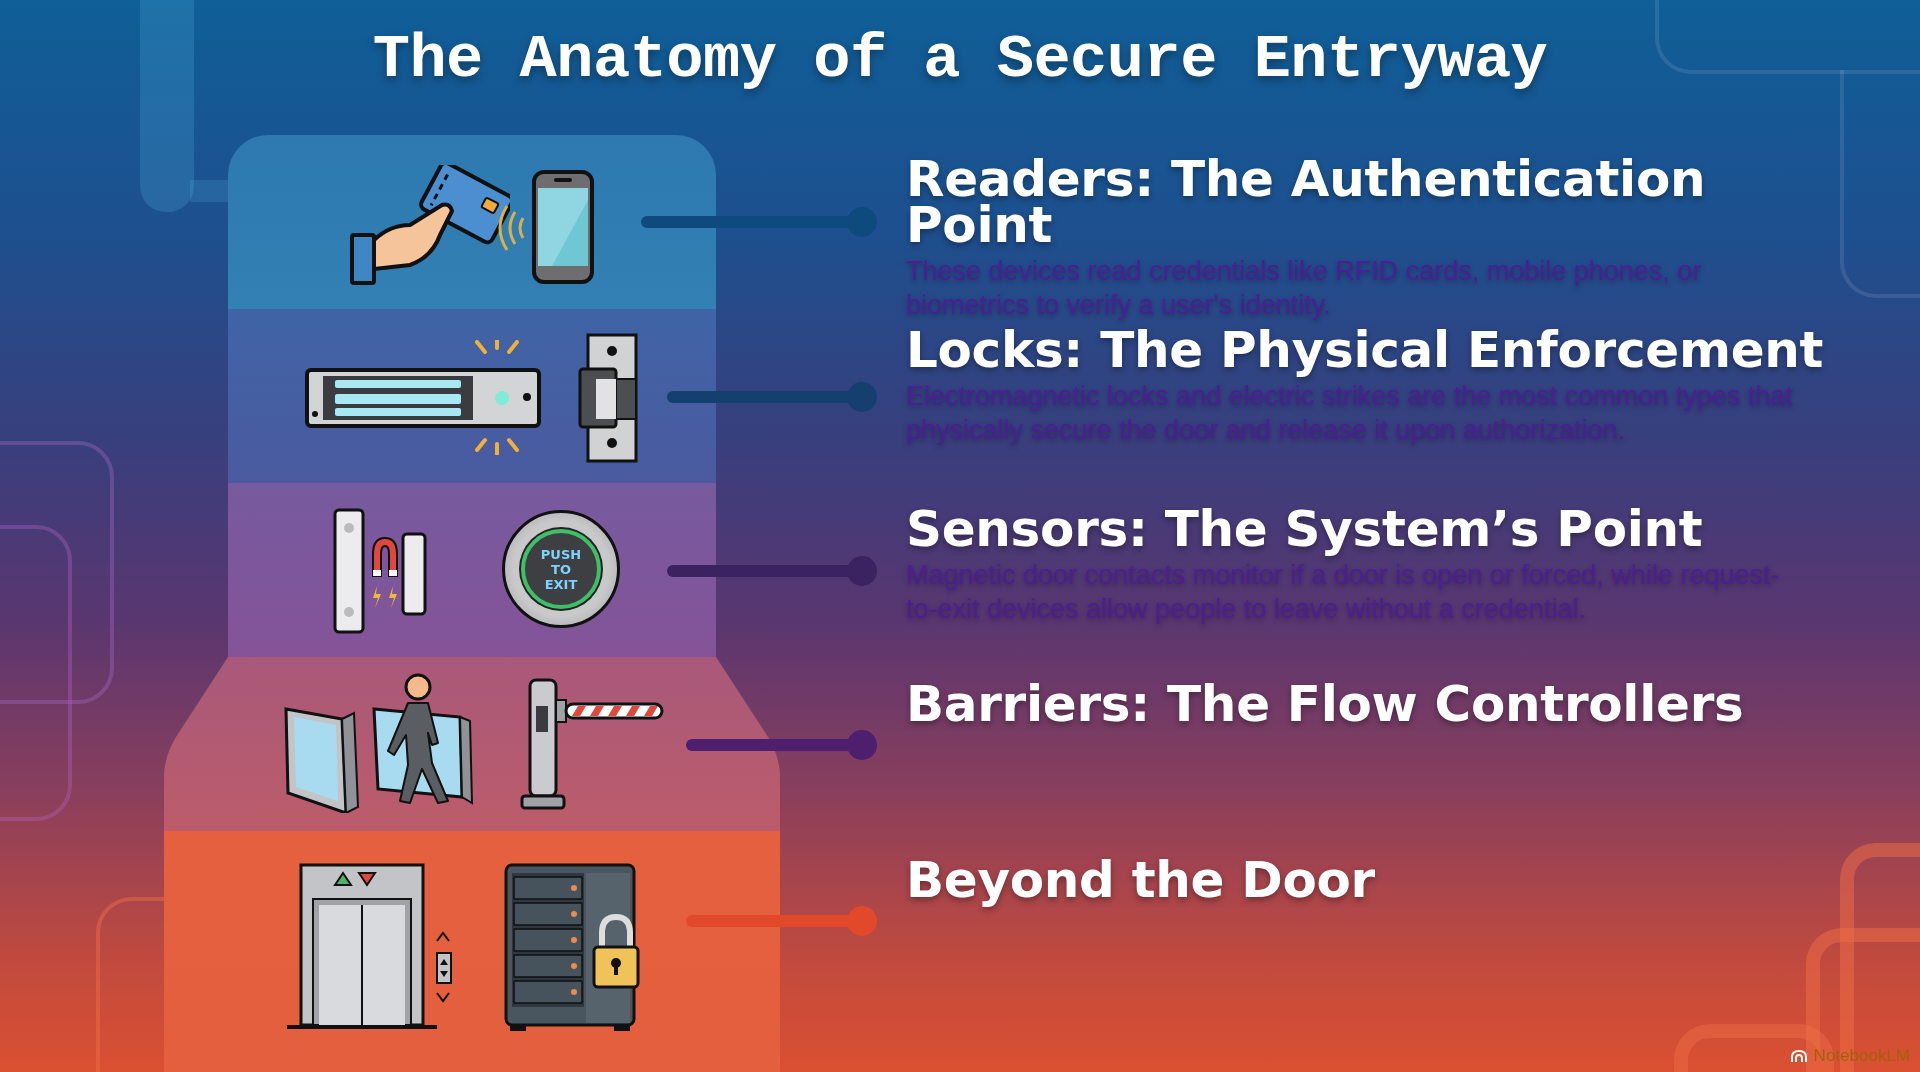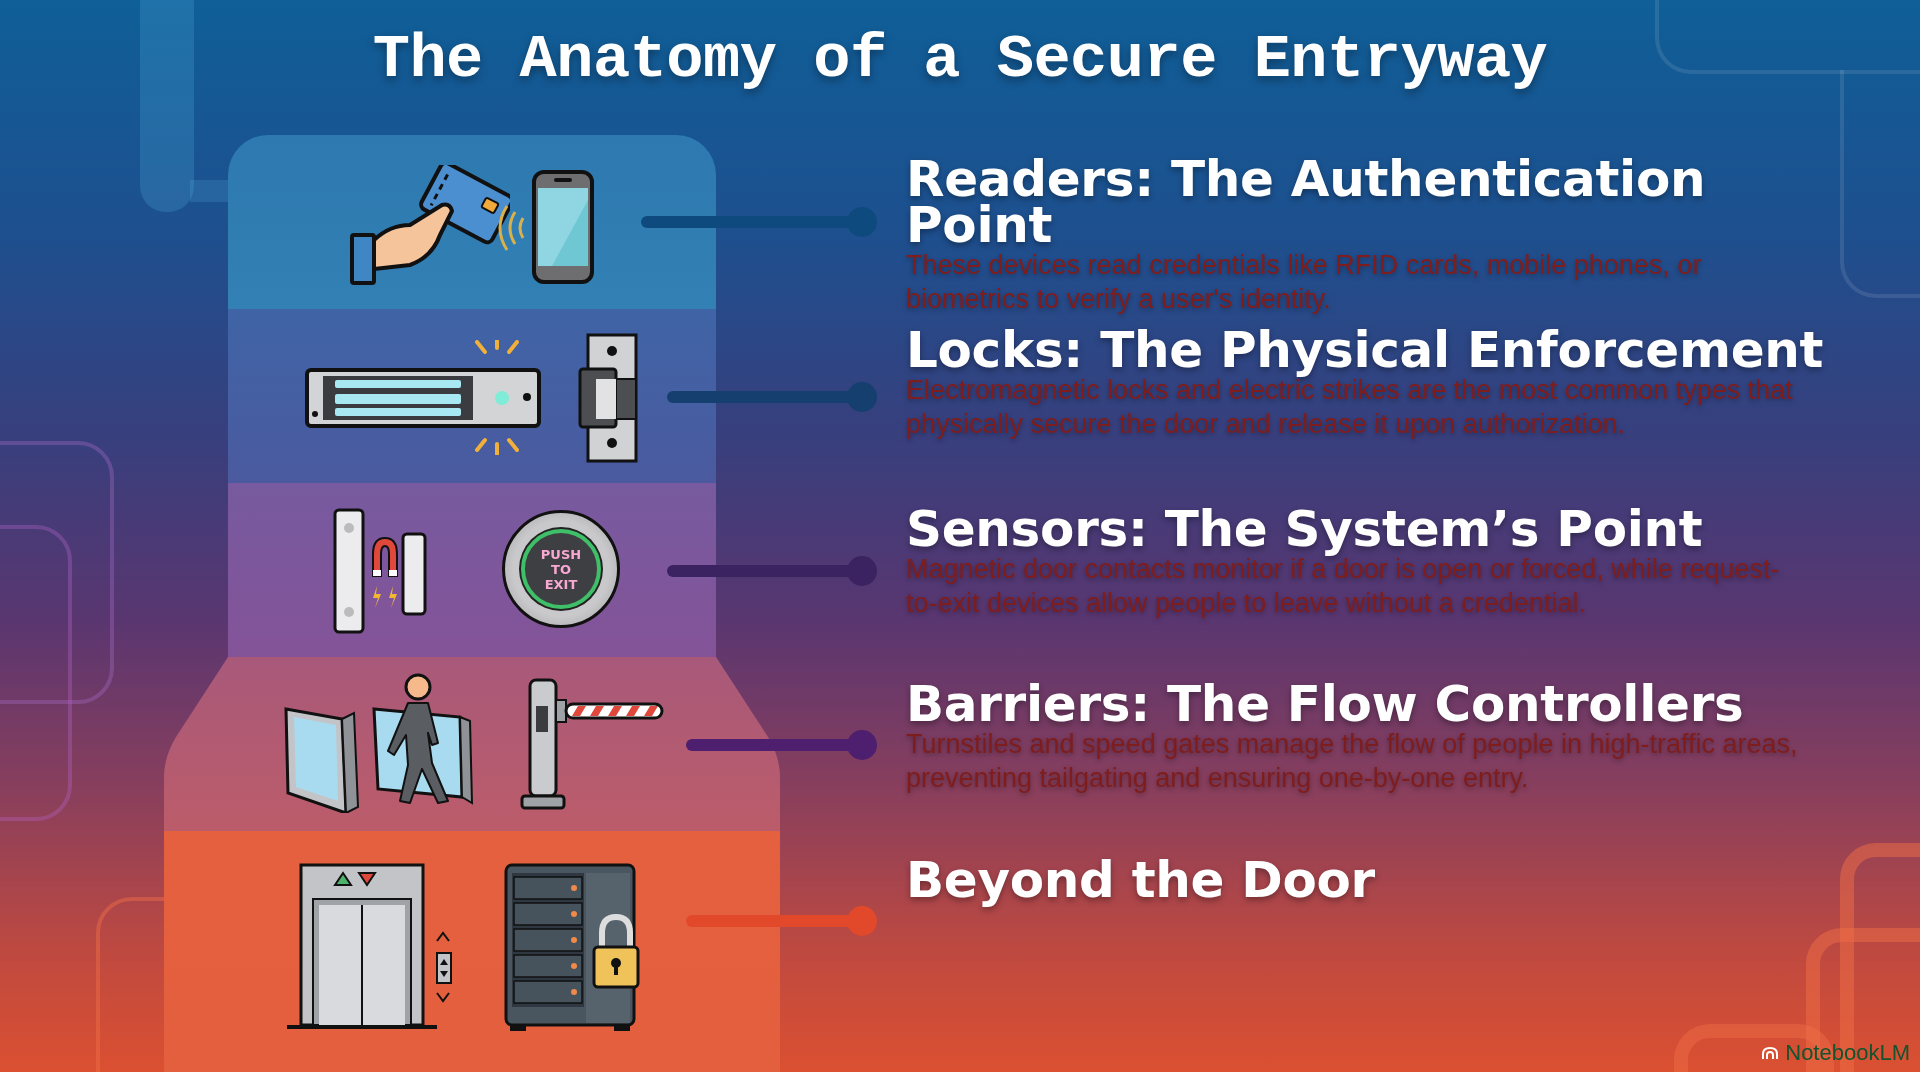"These devices read credentials like" .section p { color: #7f1d1d -> #4c1d95; margin-top: none -> 6px }
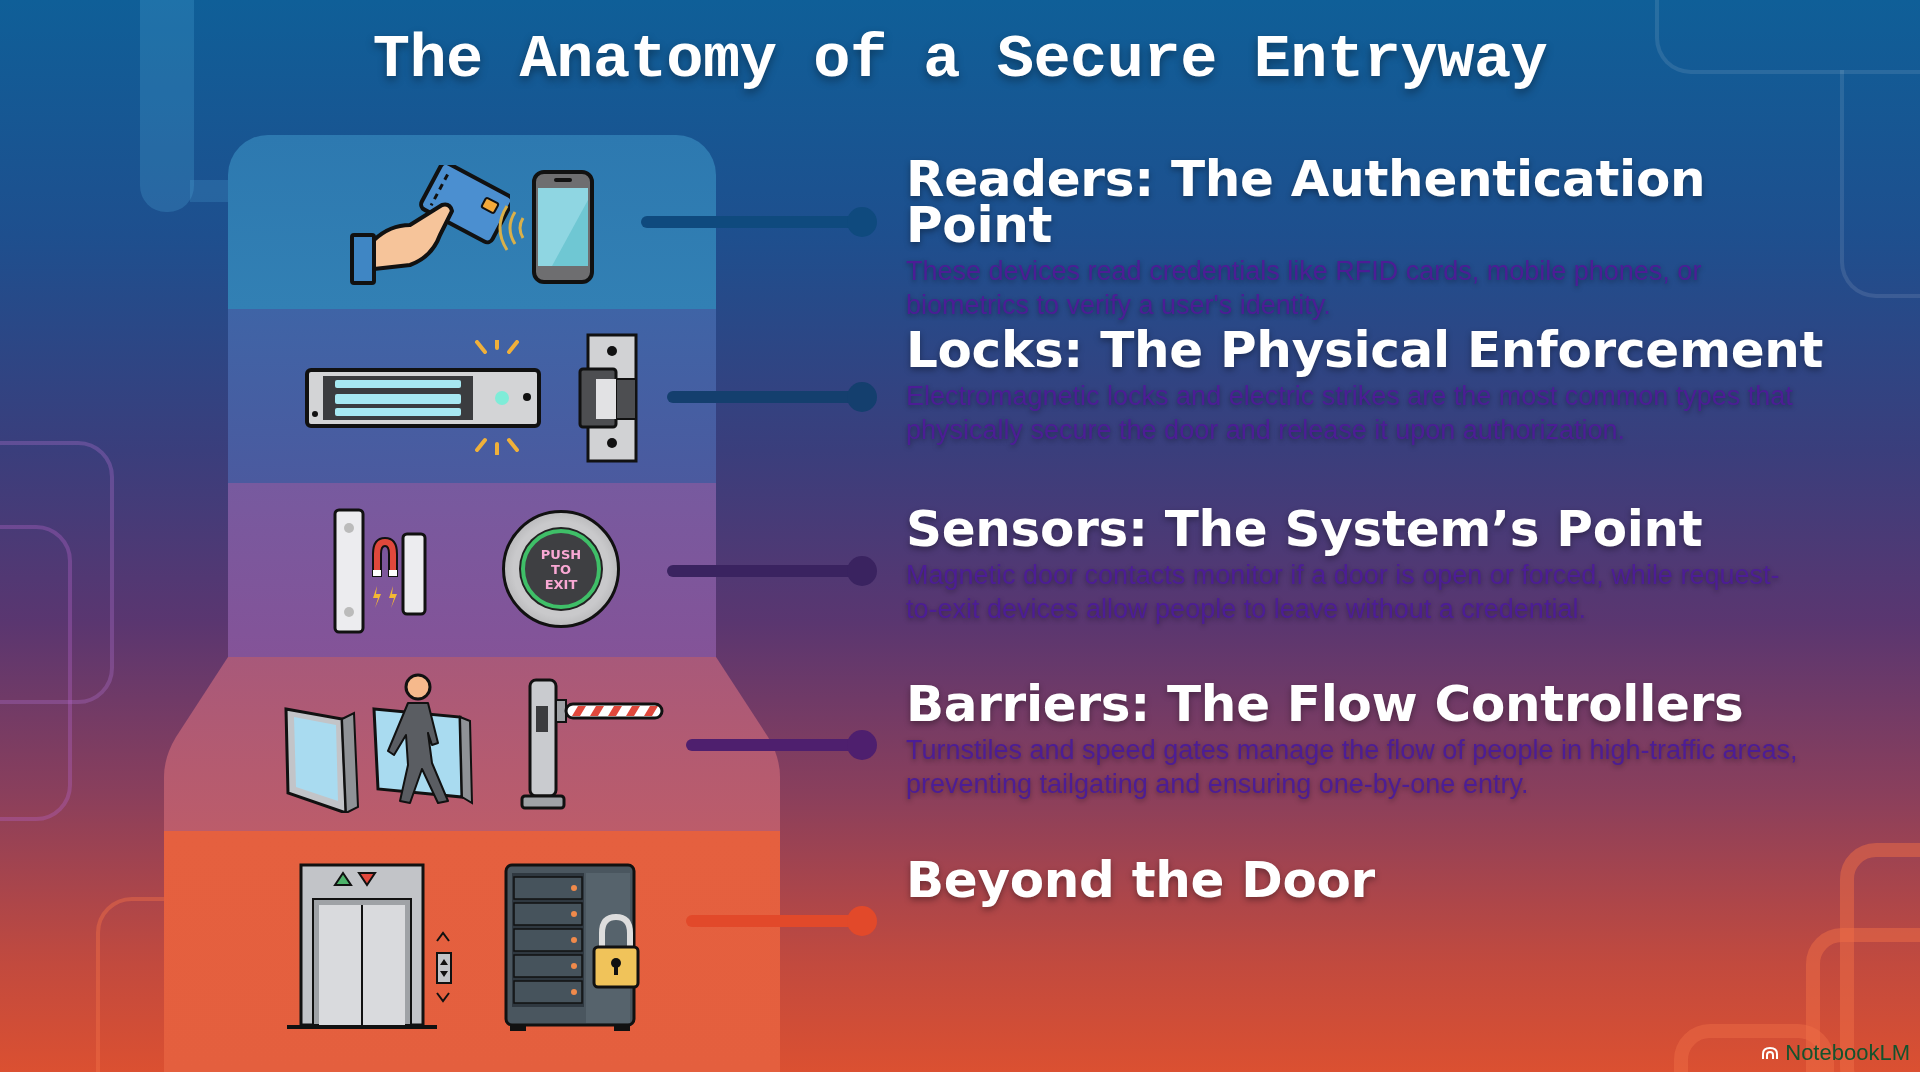"PUSH" div { color: #f9a8d4 -> #7dd3fc }
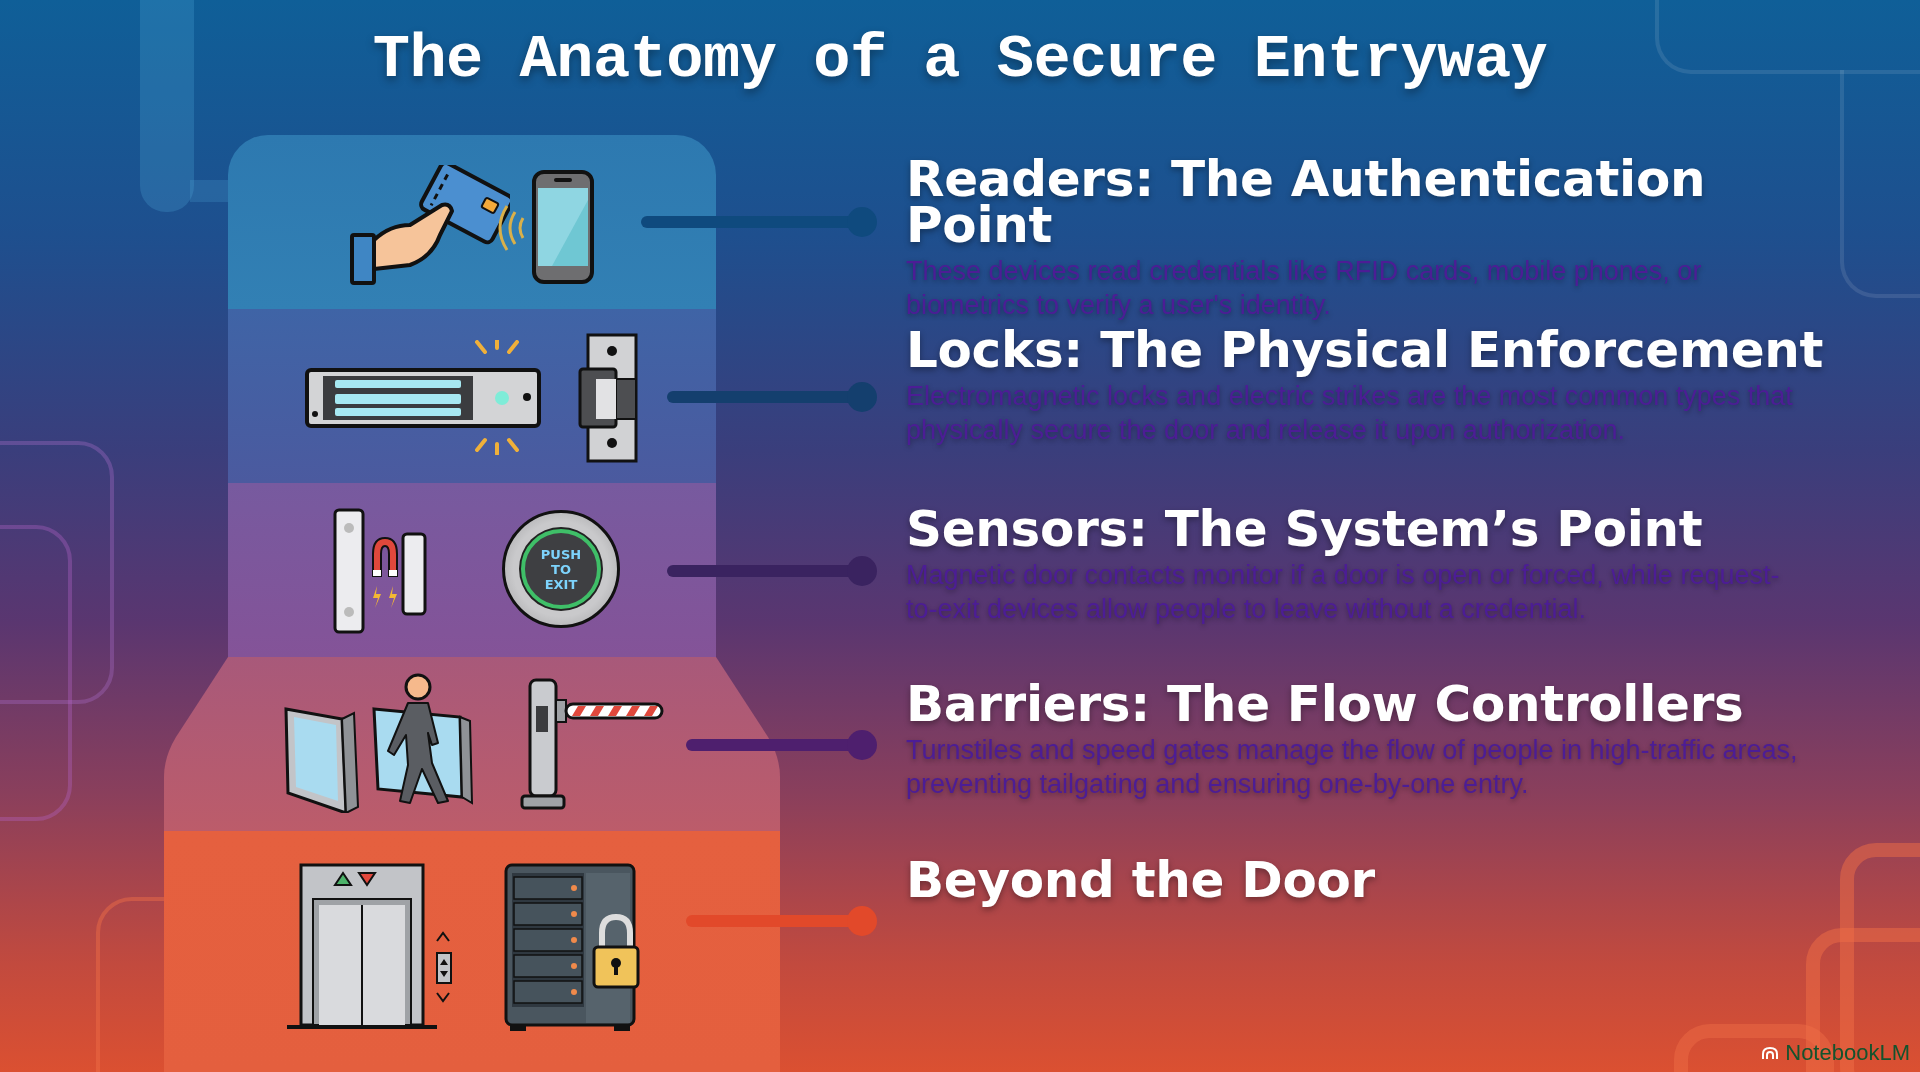"Turnstiles and speed gates manage" p { html: <p>Turnstiles and speed gates manage the flow of people in high-traffic areas, preventing tailgating and ensuring one-by-one entry.</p> -> none }
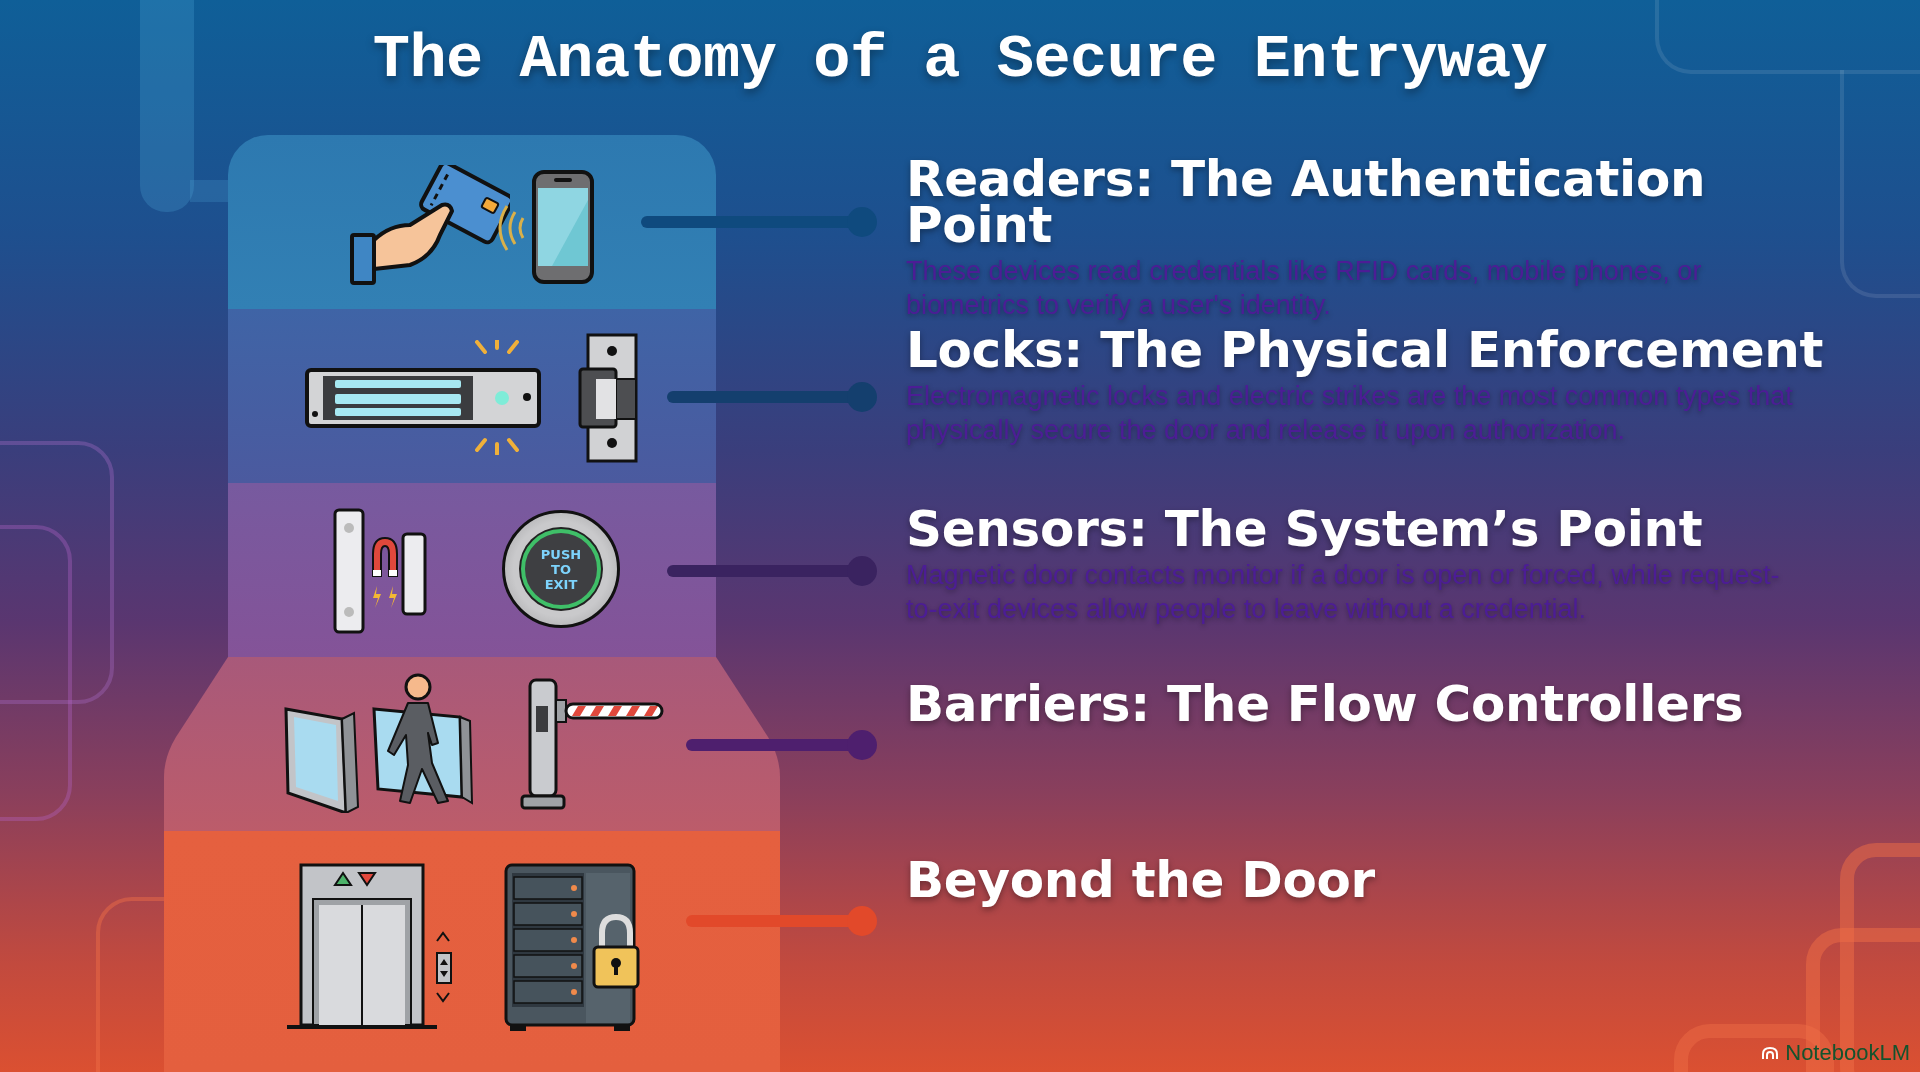"NotebookLM" .brand { color: #14532d -> #a16207; font-size: 22px -> 17px }
